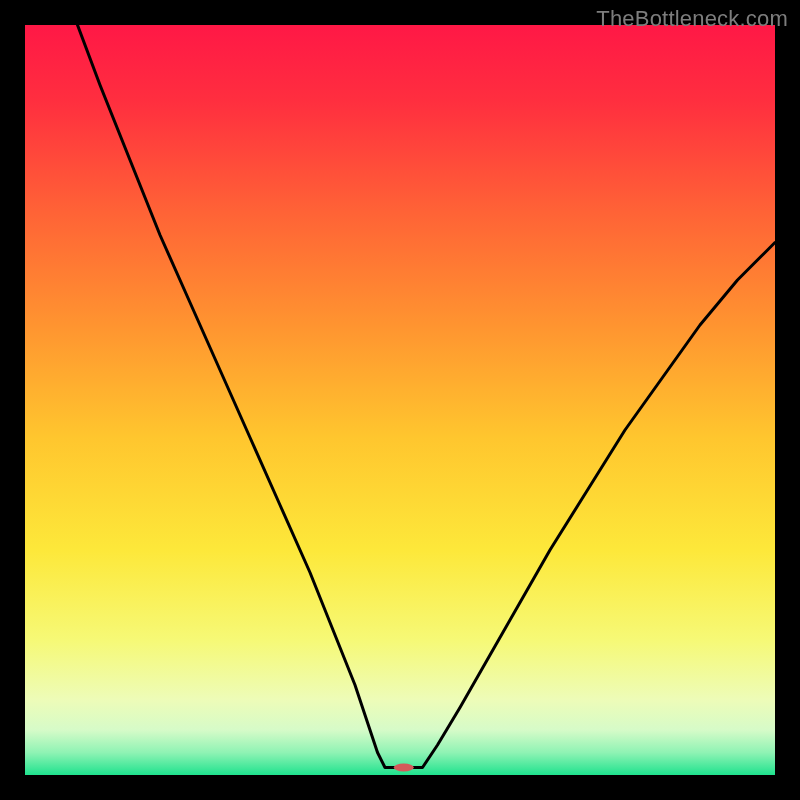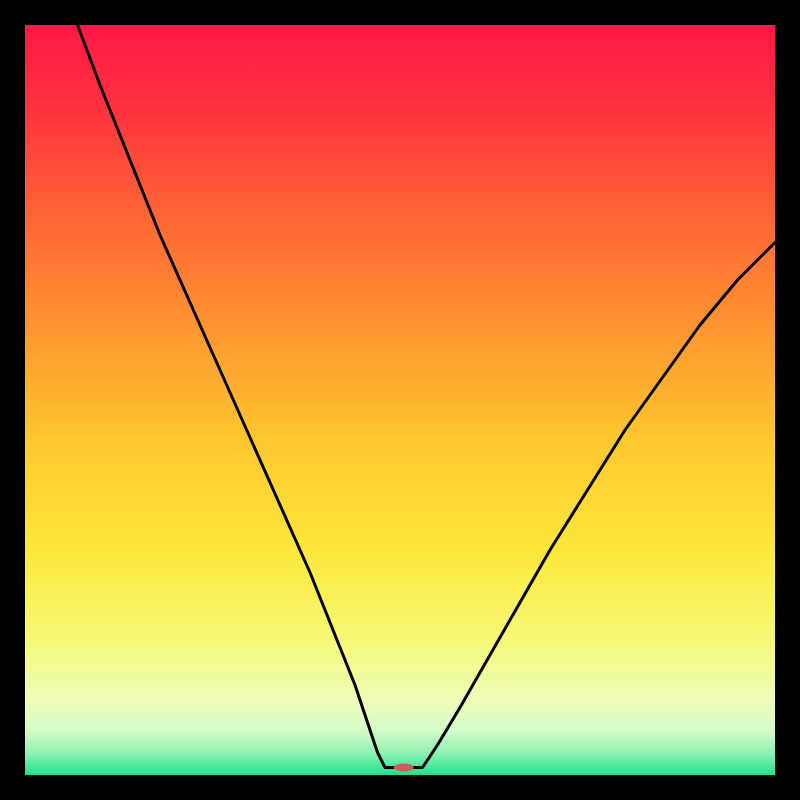"TheBottleneck.com" div.watermark { html: none -> <div>TheBottleneck.com</div> }
